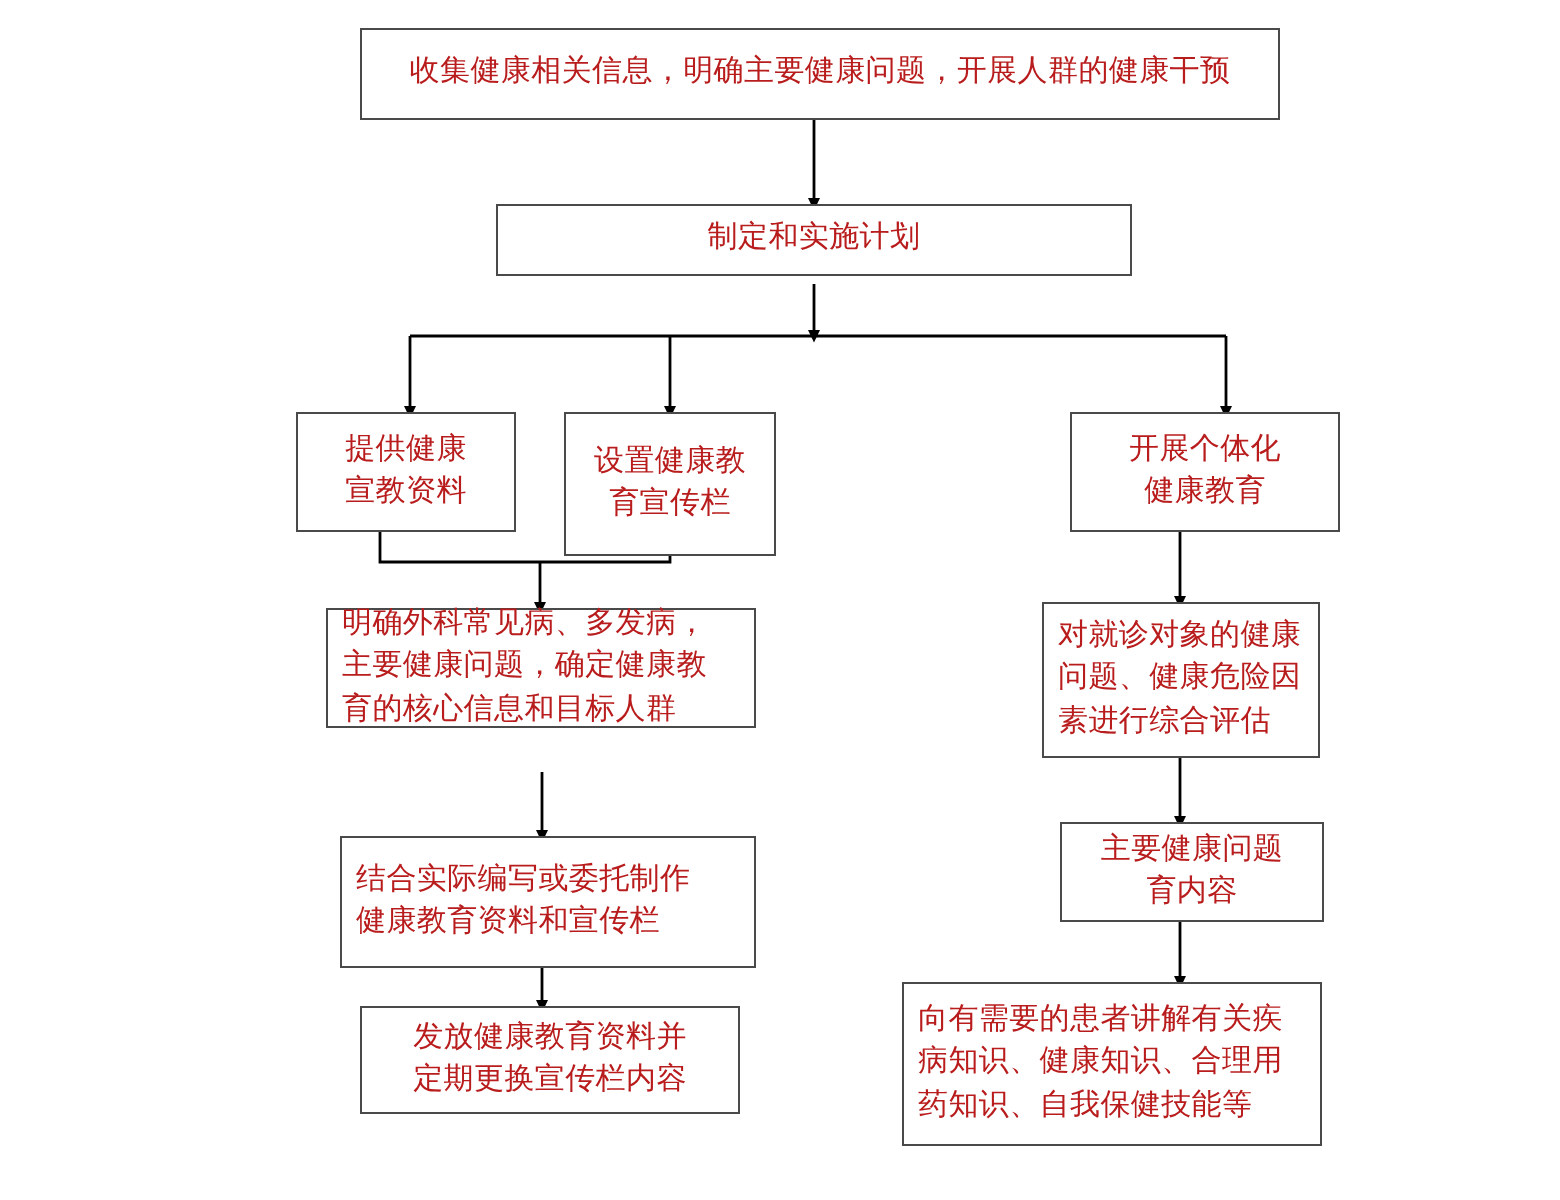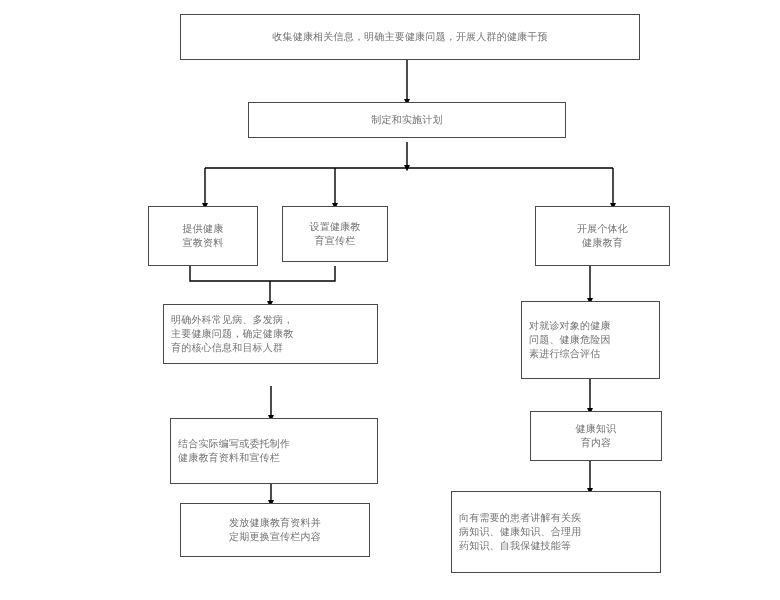"收集健康相关信息，明确主要健康问题，开展人群的健康干预" .node-text { color: #737373 -> #b91c1c; font-size: 10px -> 15px }
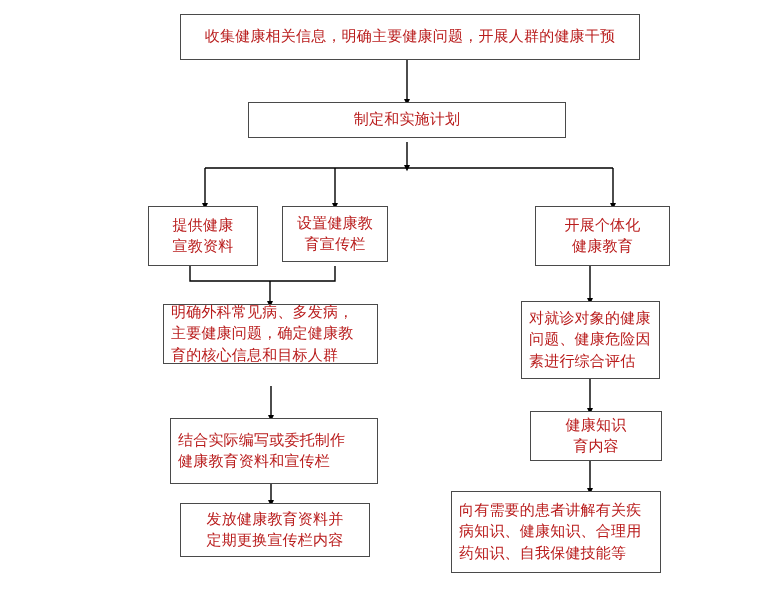"设置健康教" div.node-box { height: 56px -> 72px }
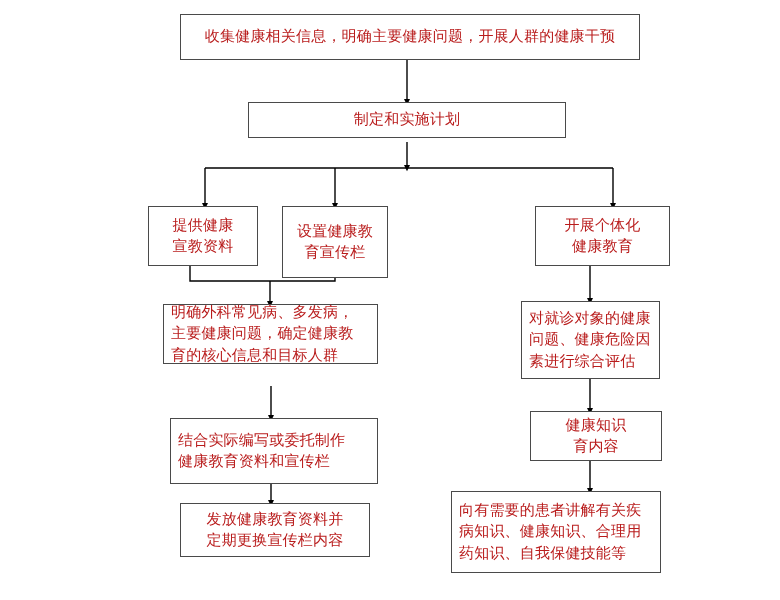"健康知识" div.node-text { text: 健康知识 -> 主要健康问题 }
